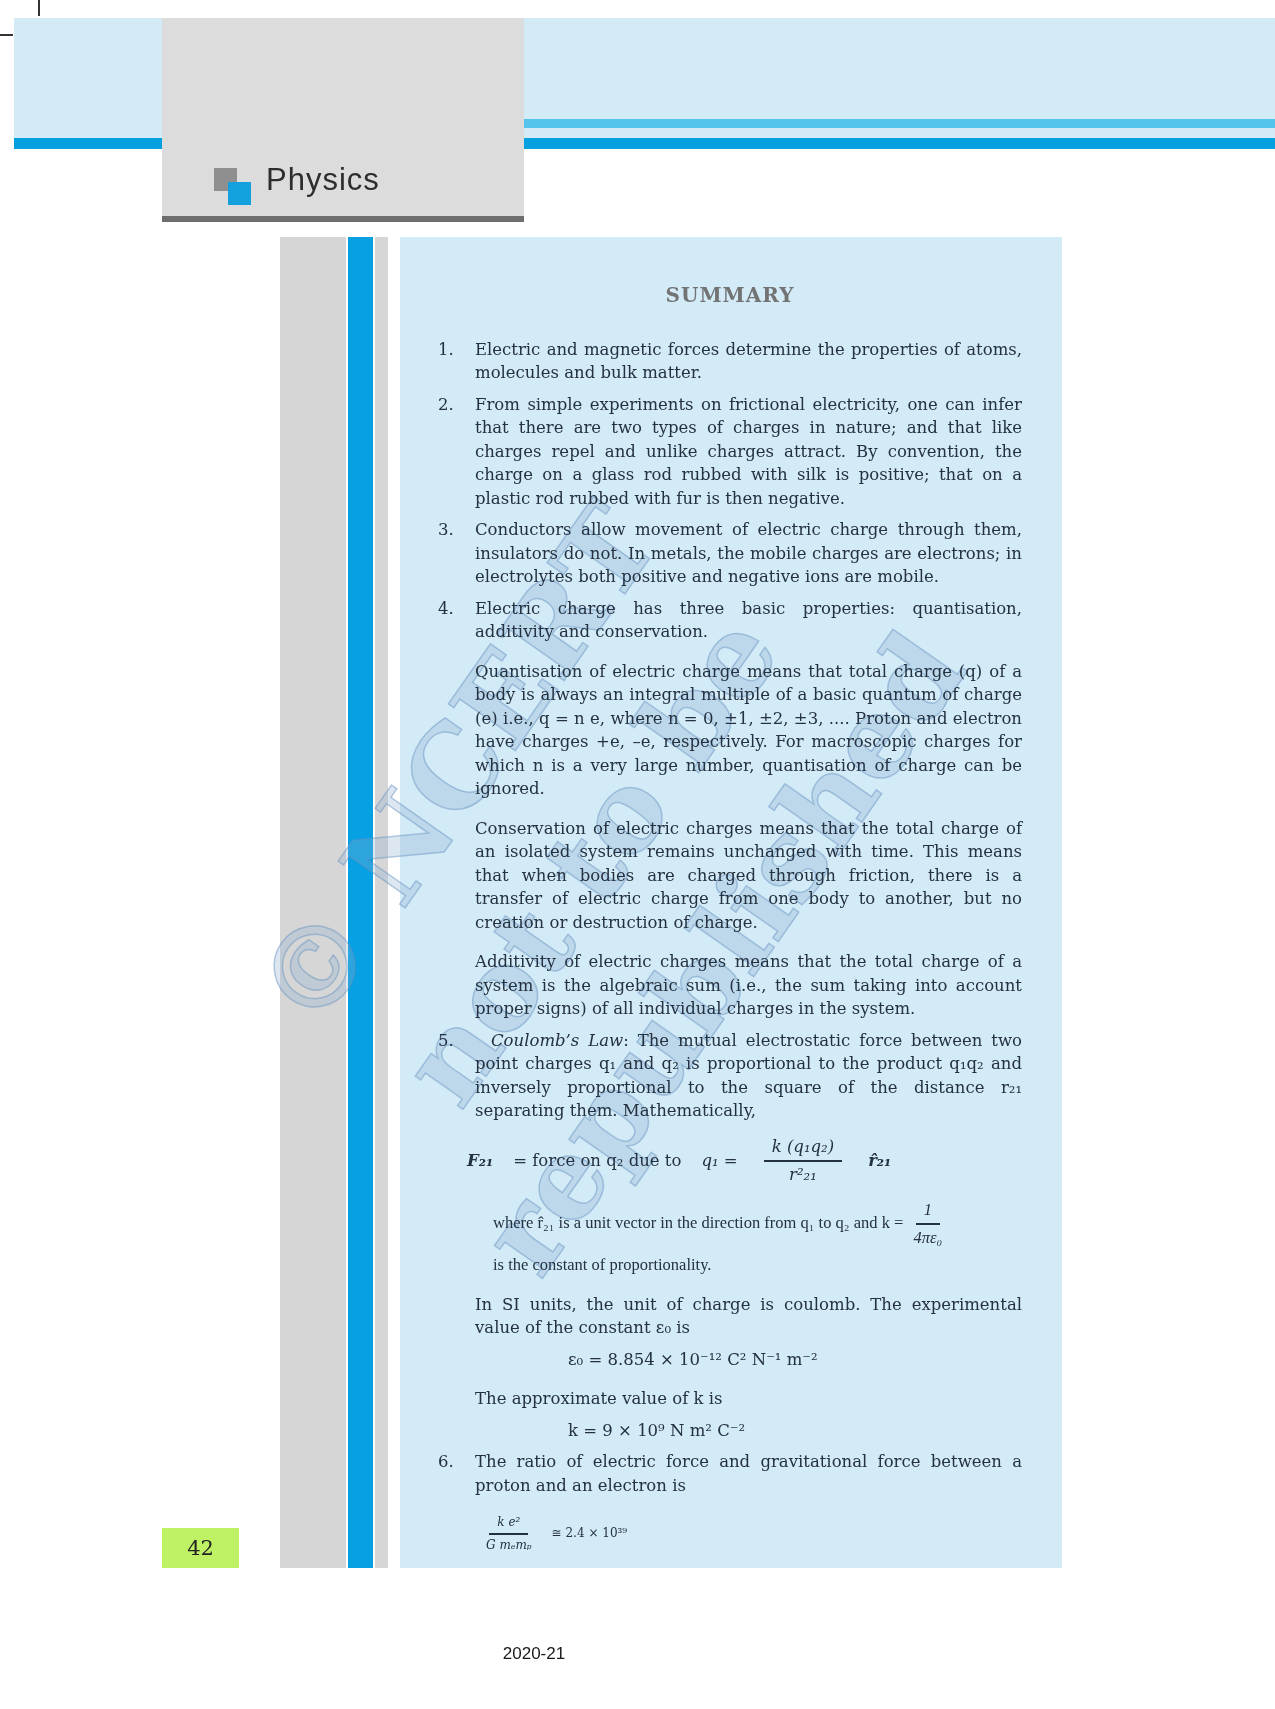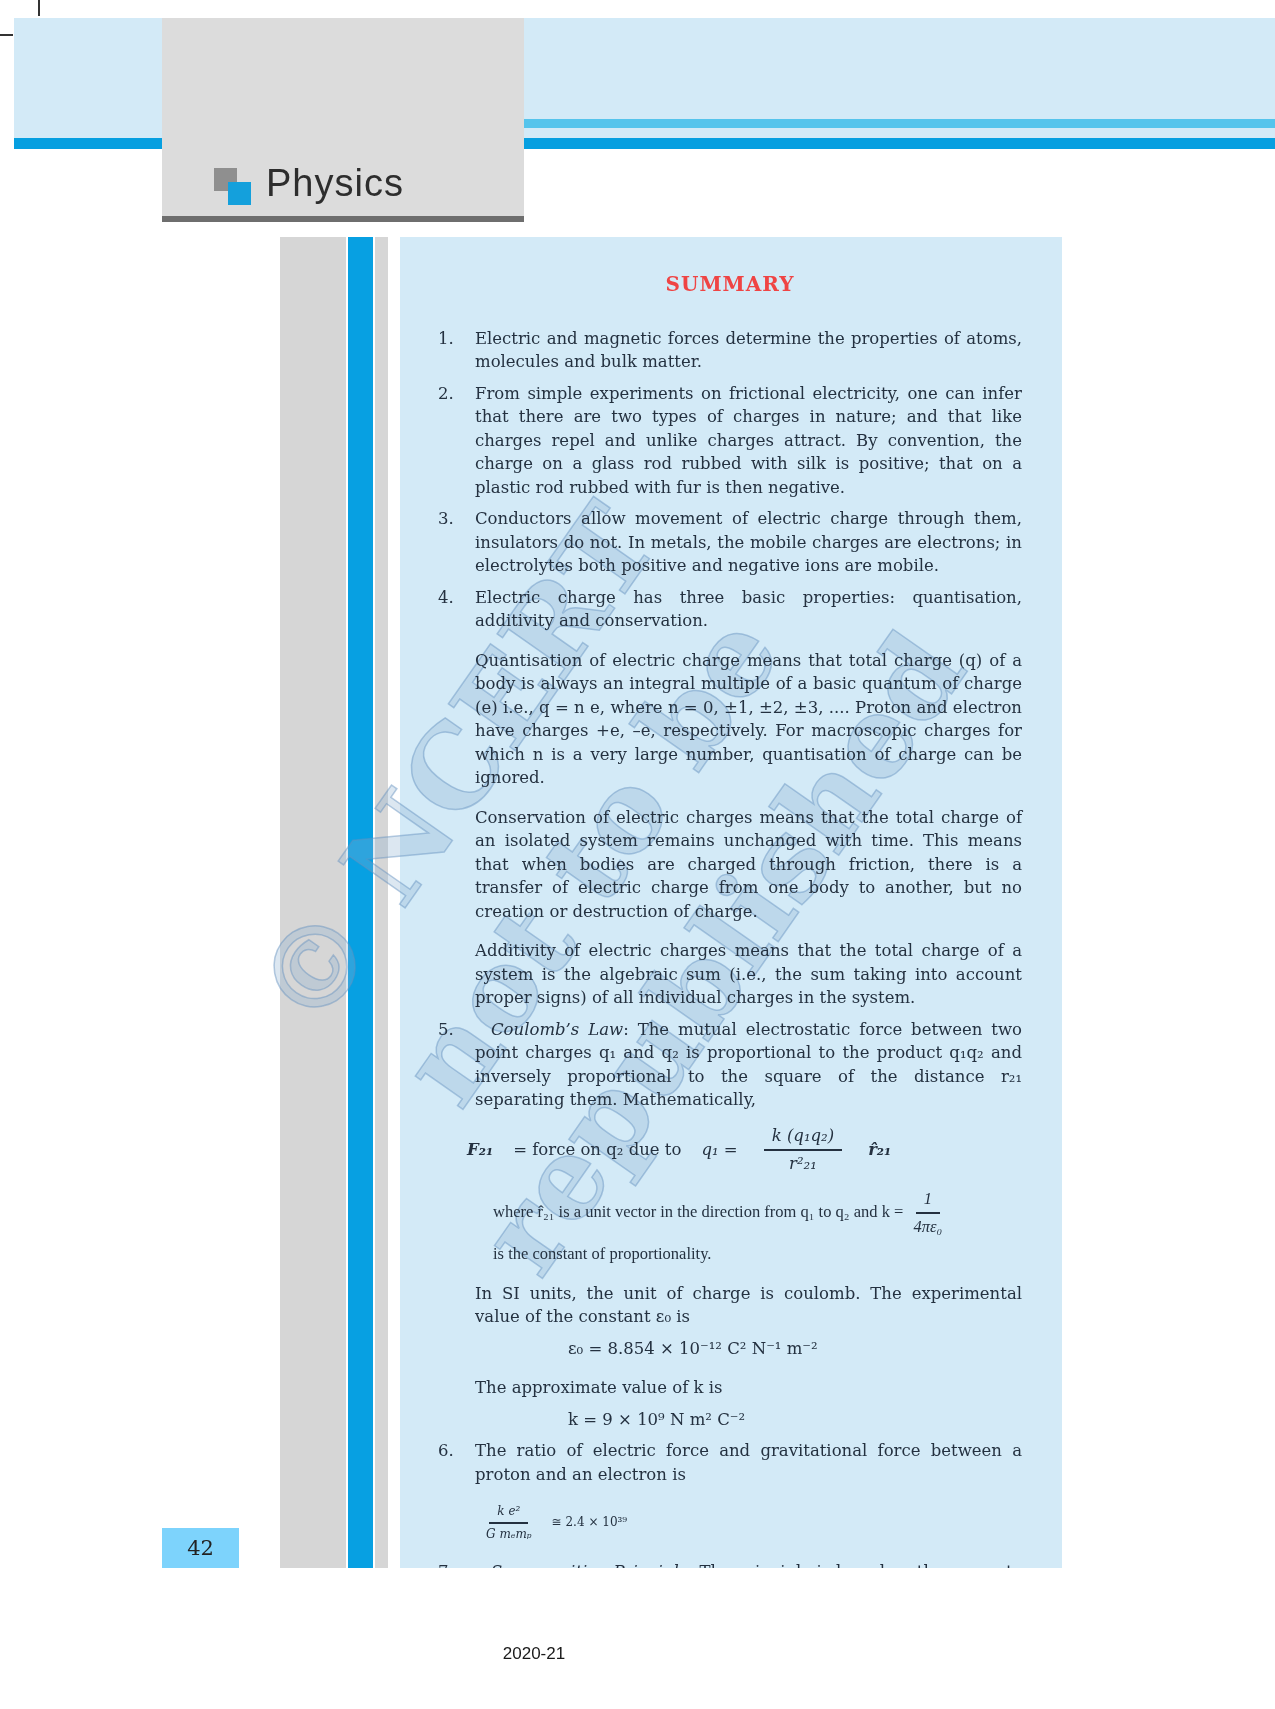"Physics" .book-title { font-size: 38px -> 31px }
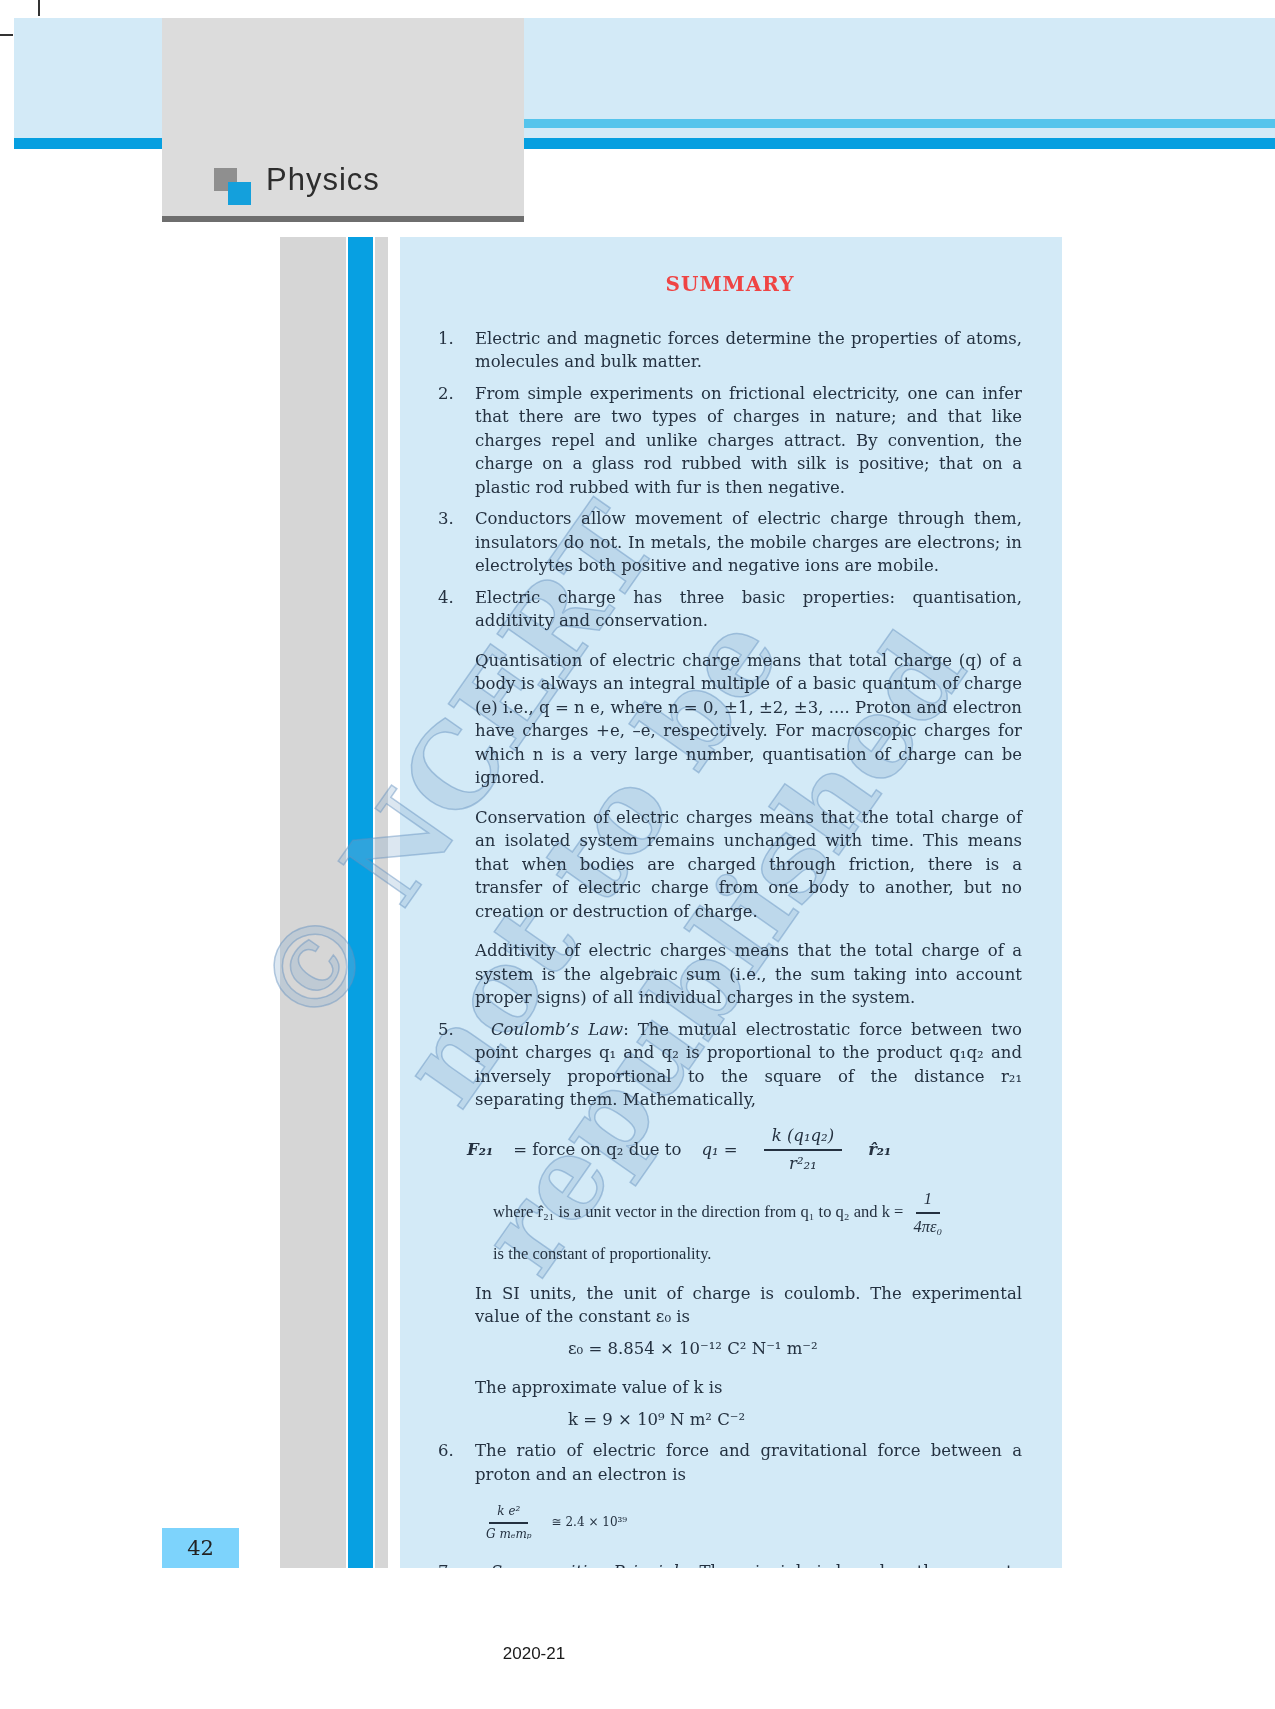"SUMMARY" .summary-title { color: #ef4444 -> #737373; margin: 0 0 30px 0 -> 11px 0 30px 0 }
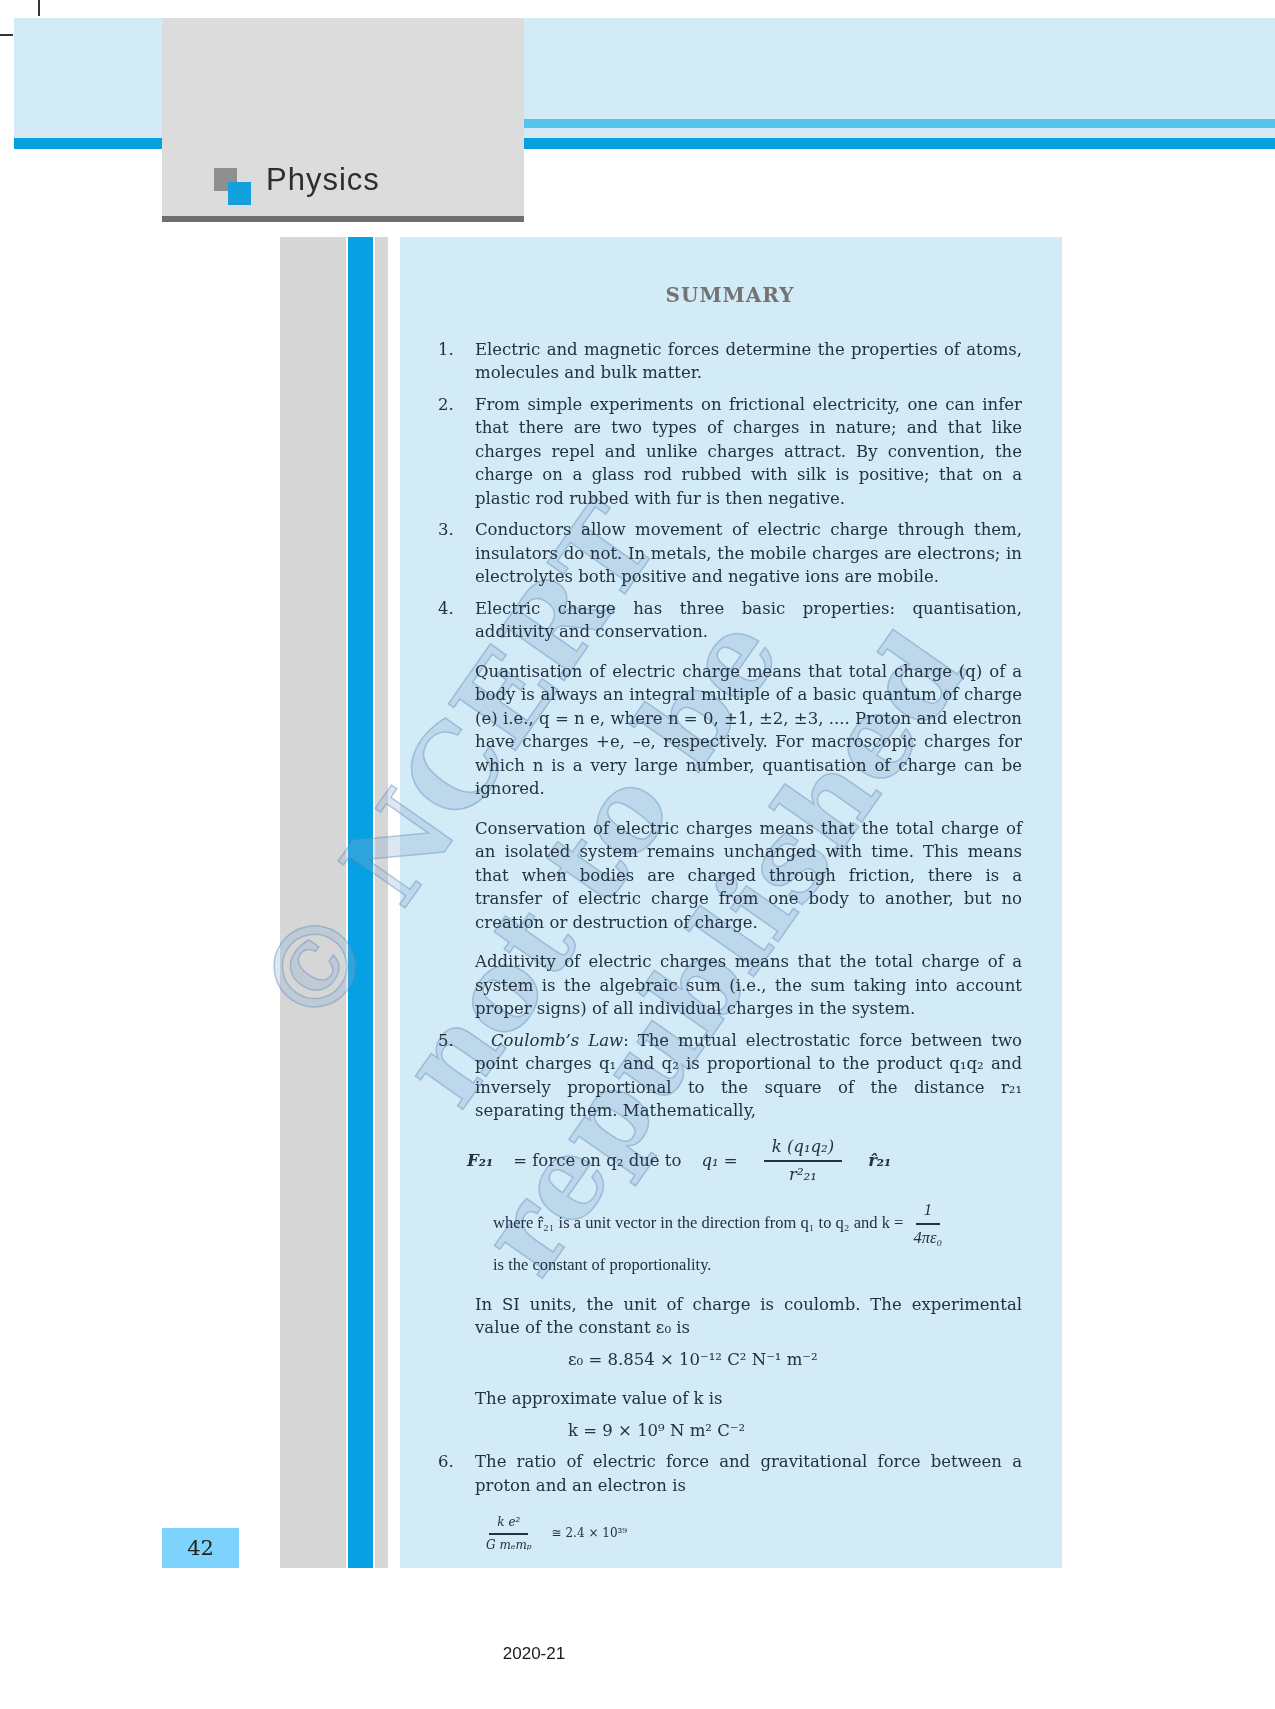"42" .page-number-box { background: #7dd3fc -> #bef264 }
